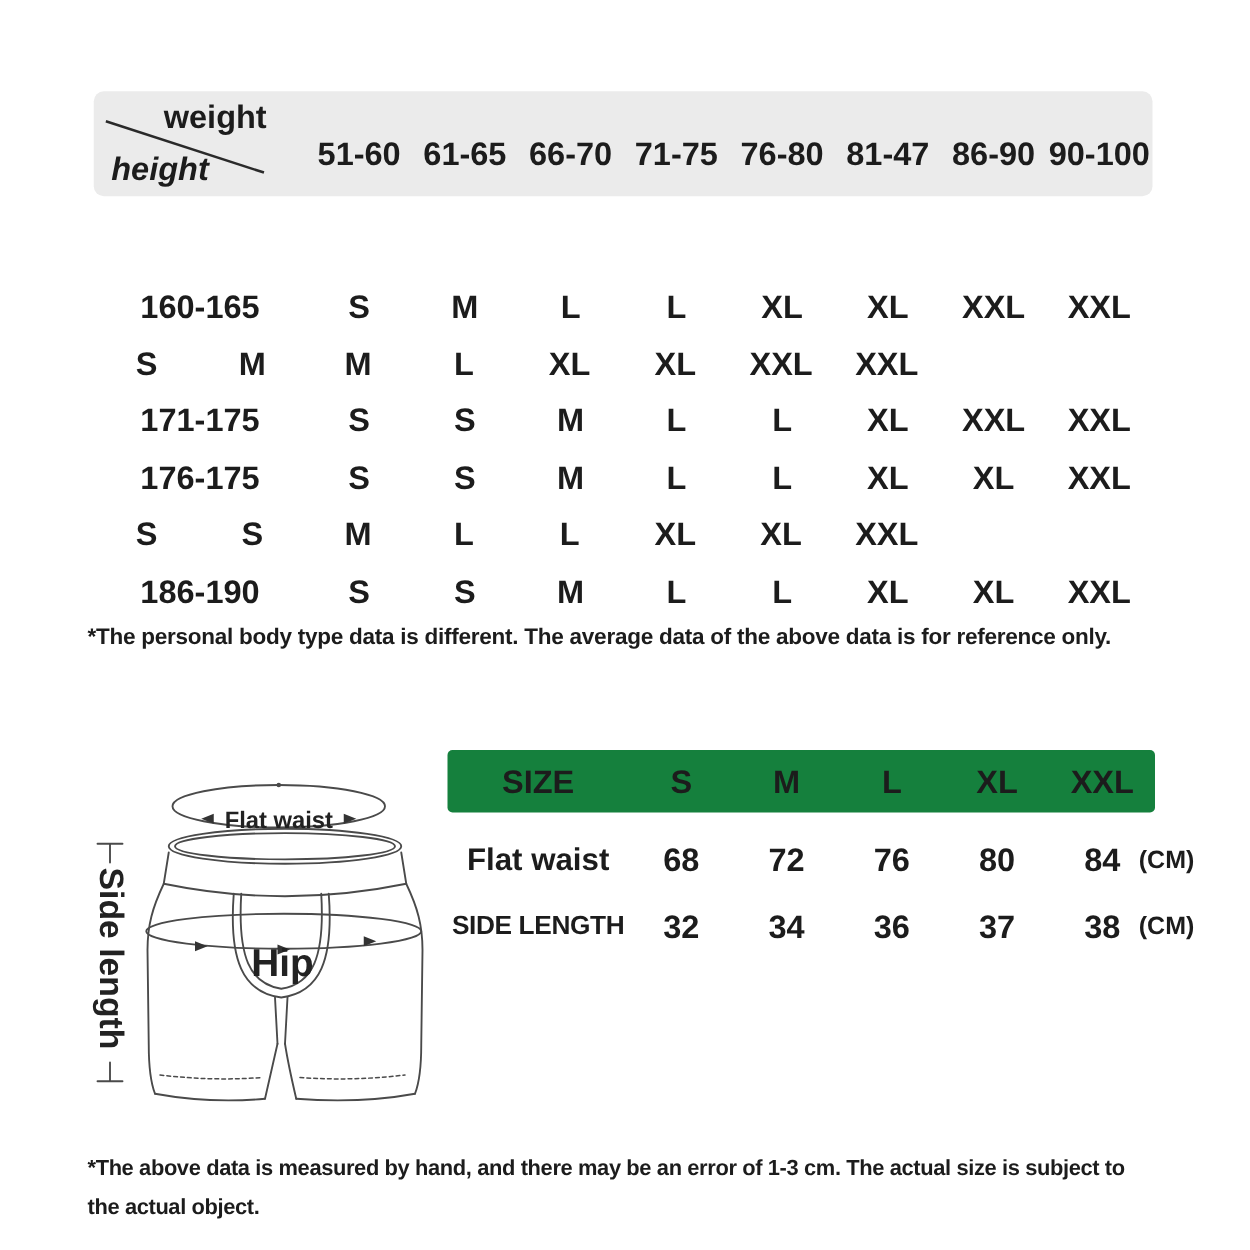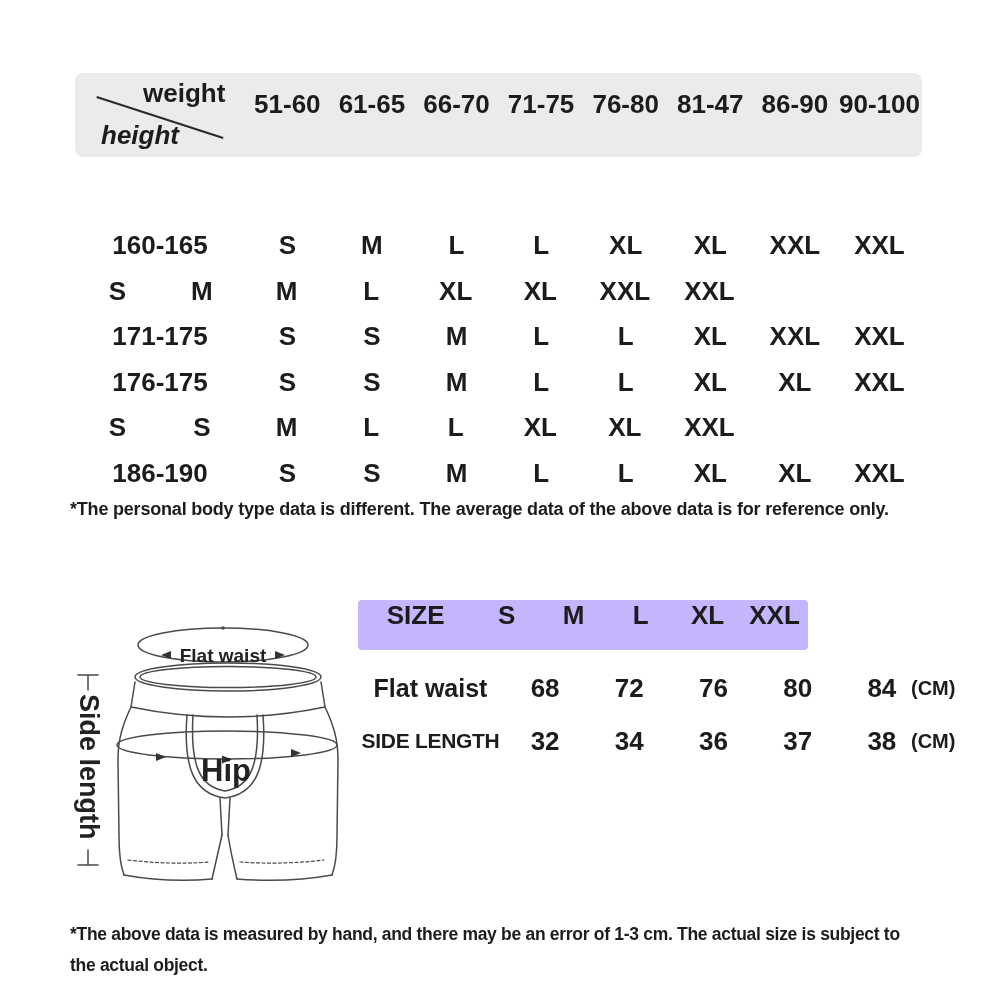"weight" .corner { margin-left: 12px -> none }
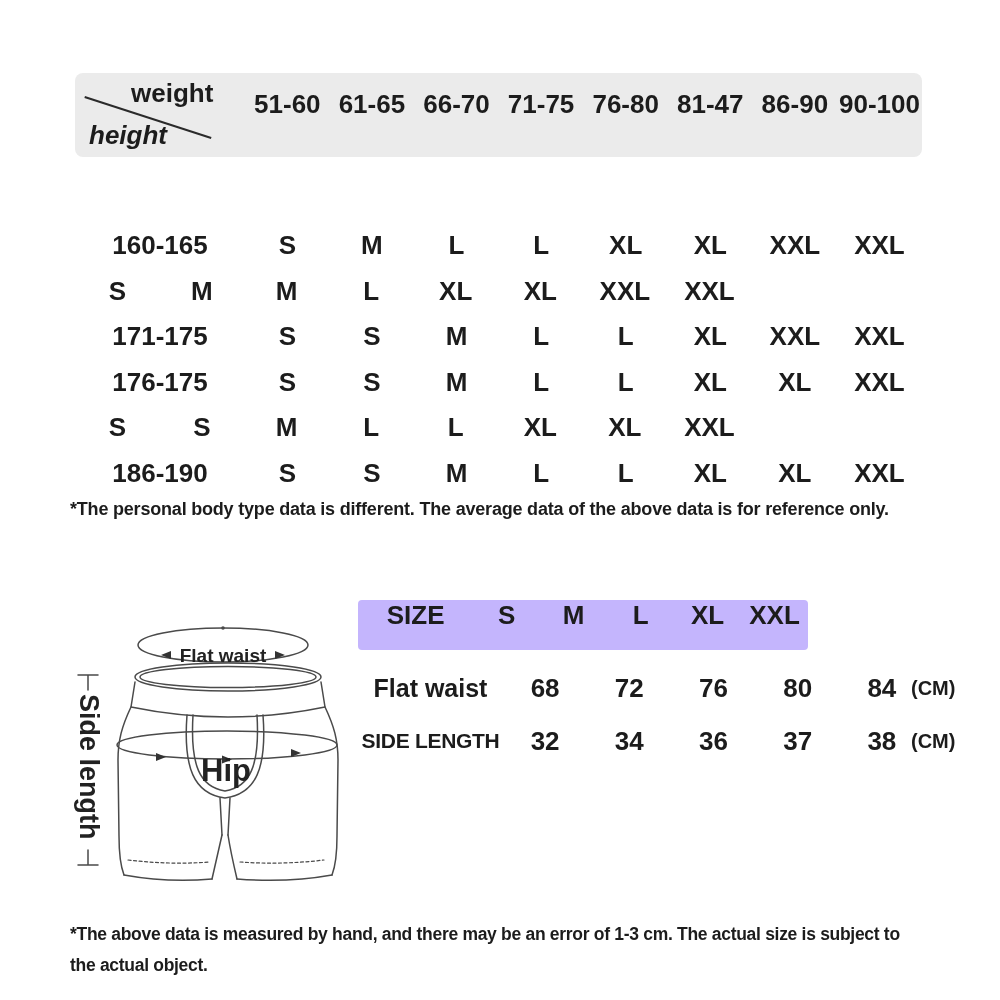"51-60" .headcells { align-items: none -> center }
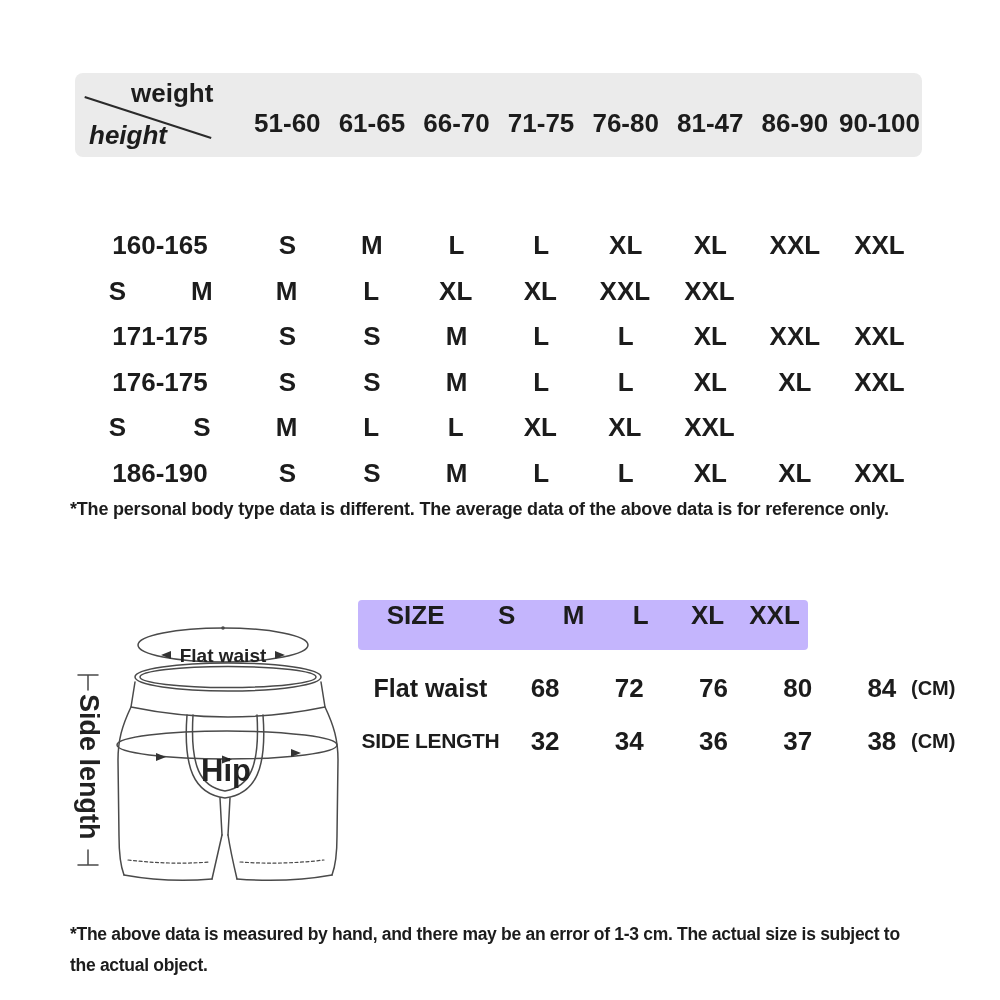"SIZE" .band2 { align-items: flex-start -> center; background: #c4b5fd -> #15803d; width: 450px -> 566px }
